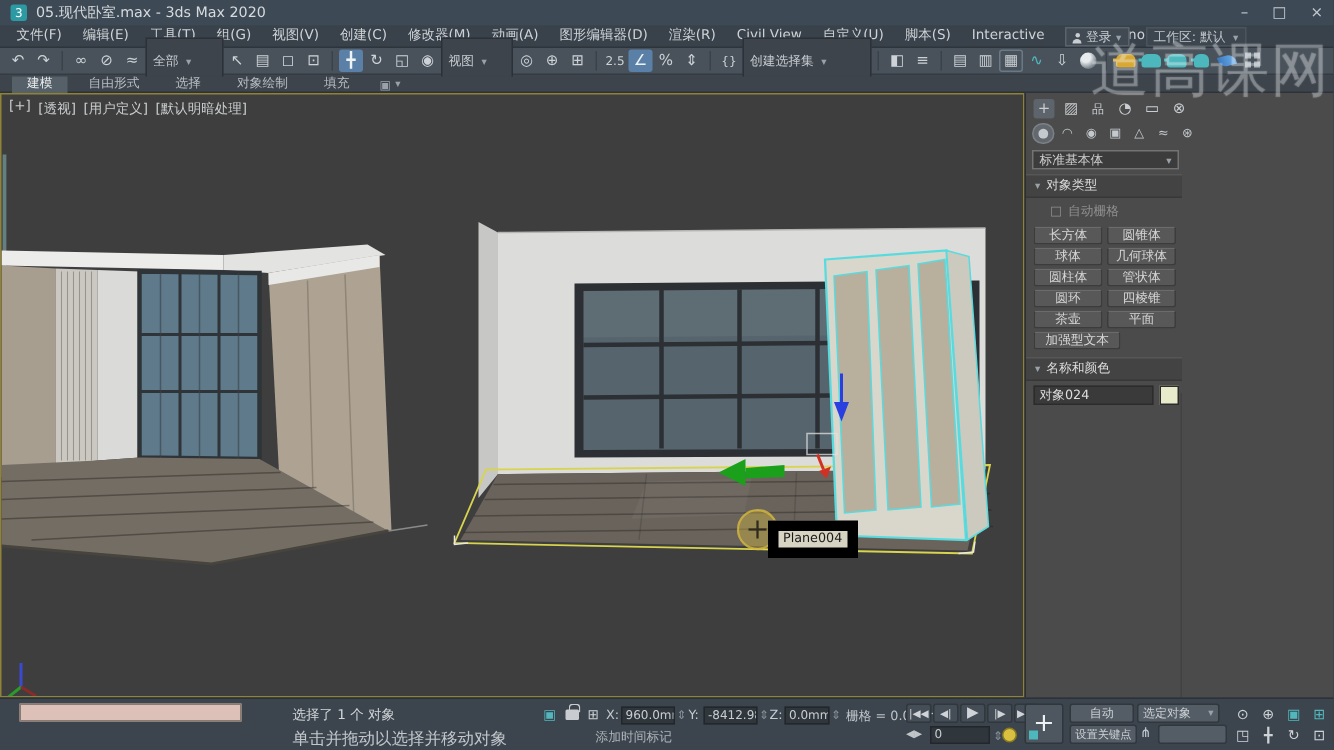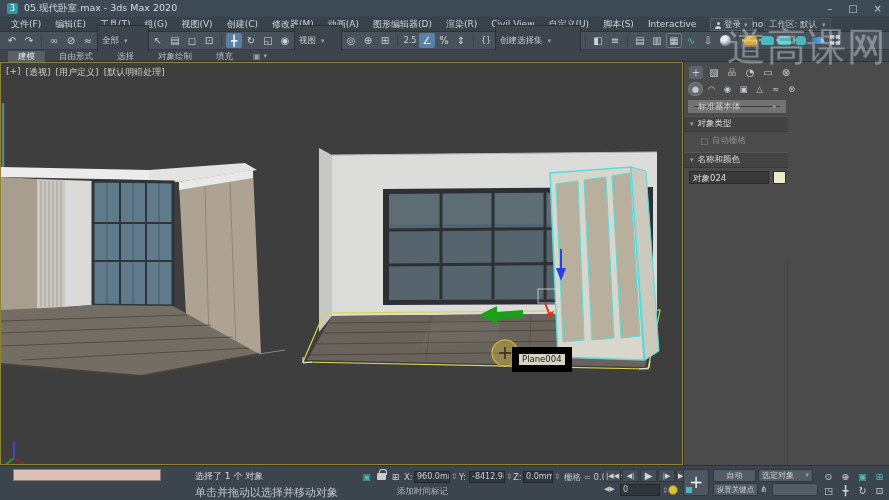"标准基本体" .cp-dd { border: 6px solid #737373 -> 1px solid #737373 }
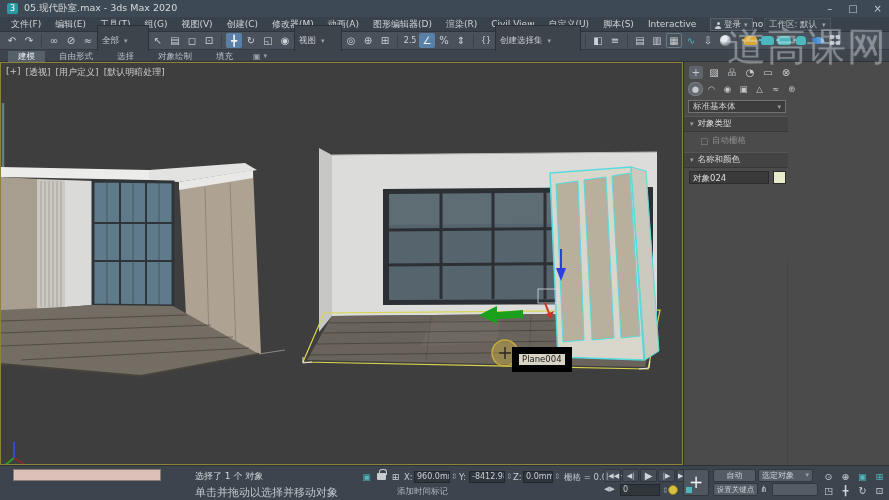"长方体" div.btn-grid { html: none -> <div> <div>长方体</div> <div>圆锥体</div> <div>球体</div> <div>几何球体</div> <div>圆柱体</div> <div>管状体</div> <div>圆环</div> <div>四棱锥</div> <div>茶壶</div> <div>平面</div> <div>加强型文本</div> </div> }
